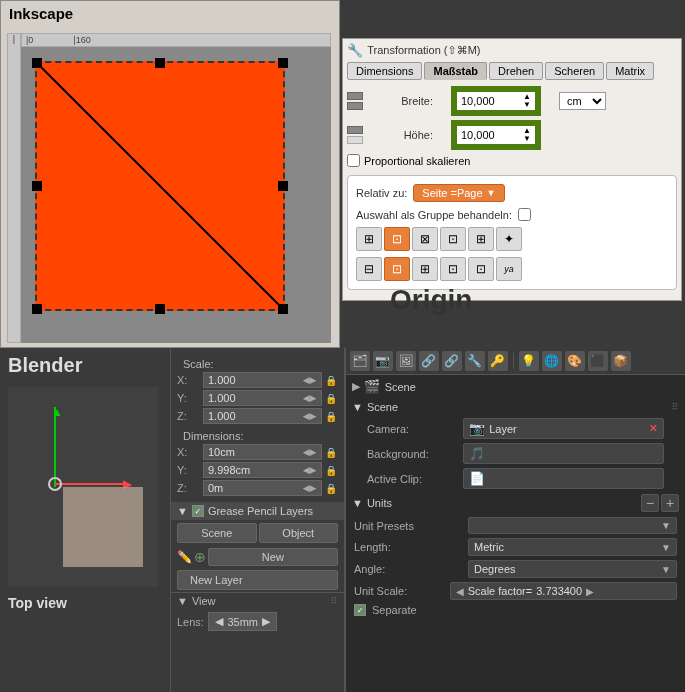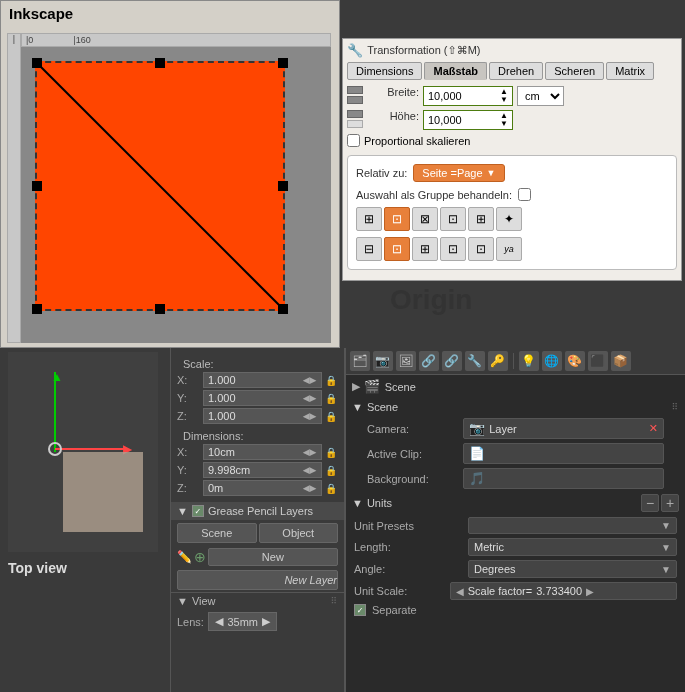"Breite:" .tp-row { align-items: none -> center; gap: 4px -> 18px }
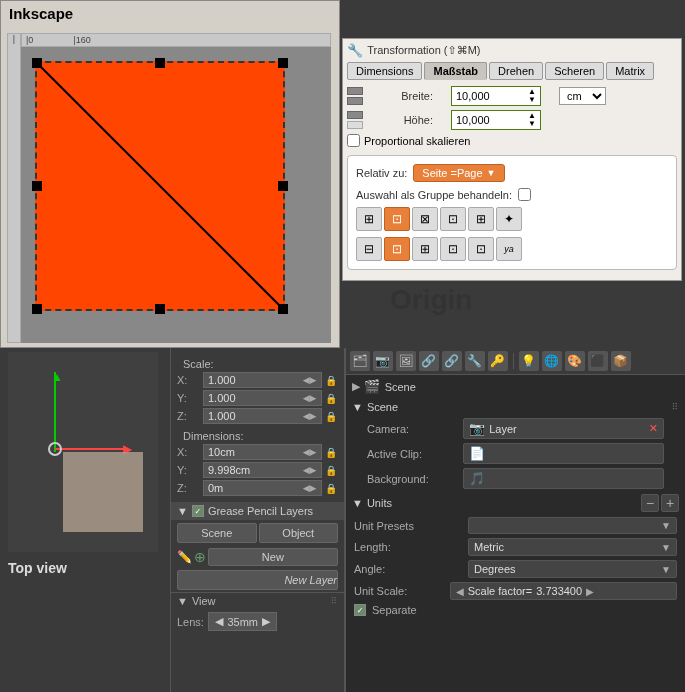"10,000" .tp-input { border: 1px solid #4d7c0f -> 6px solid #4d7c0f }
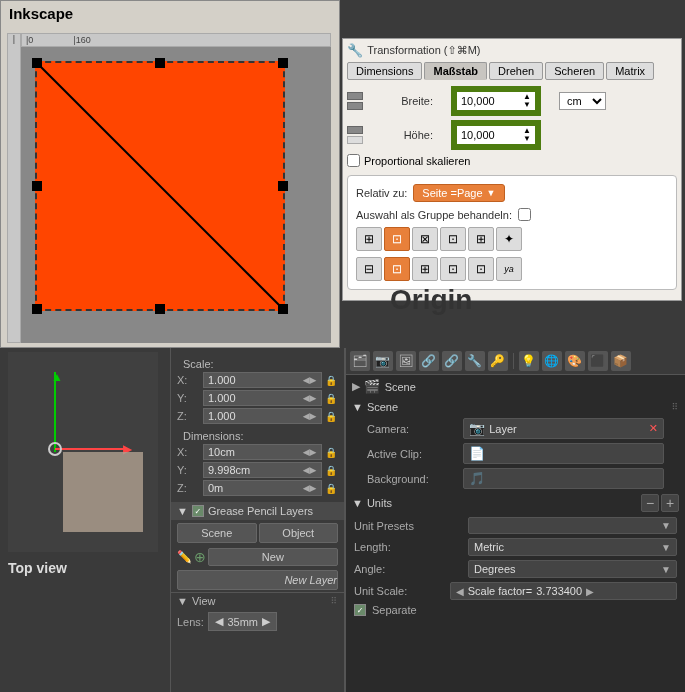"Blender" div { html: none -> <div>Blender</div> }
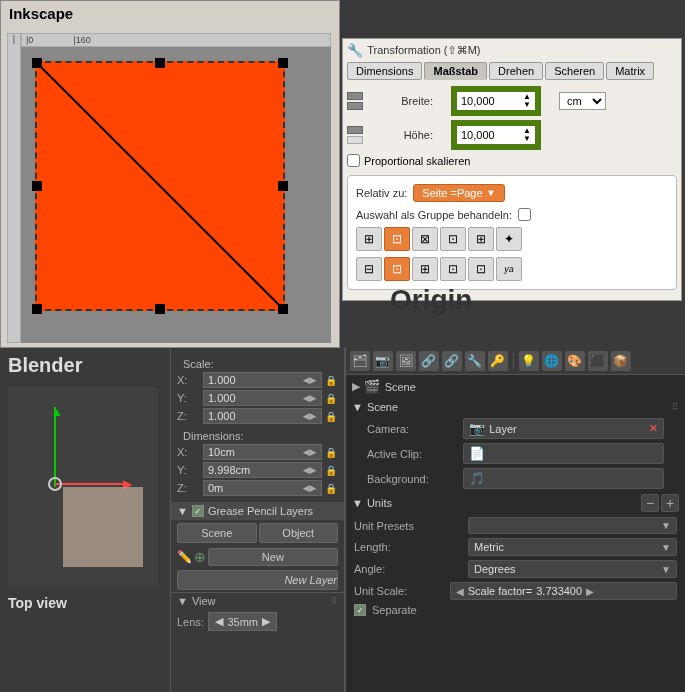"Active Clip:" div.br-prop-row { order: before "Background:" -> after "Background:" }
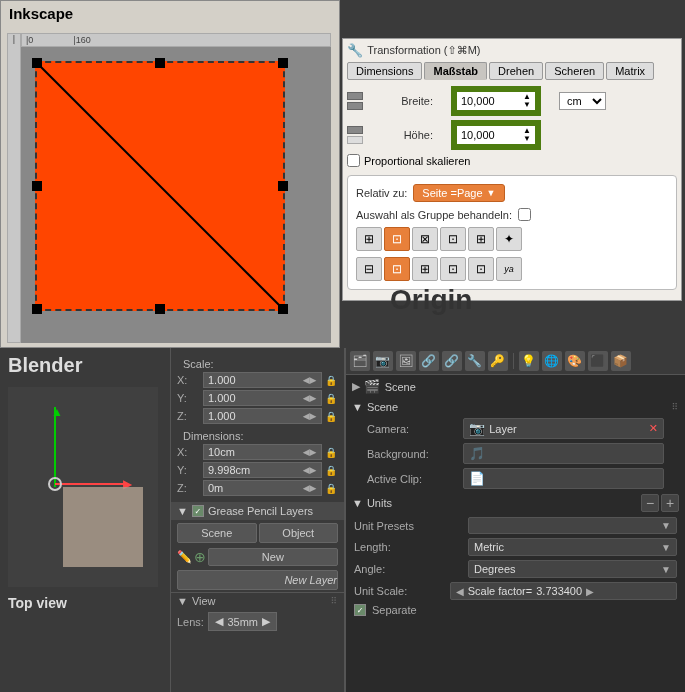"New Layer" .gp-new-layer-btn { font-style: italic -> none; padding: 3px 0 -> 3px 12px; text-align: right -> left }
